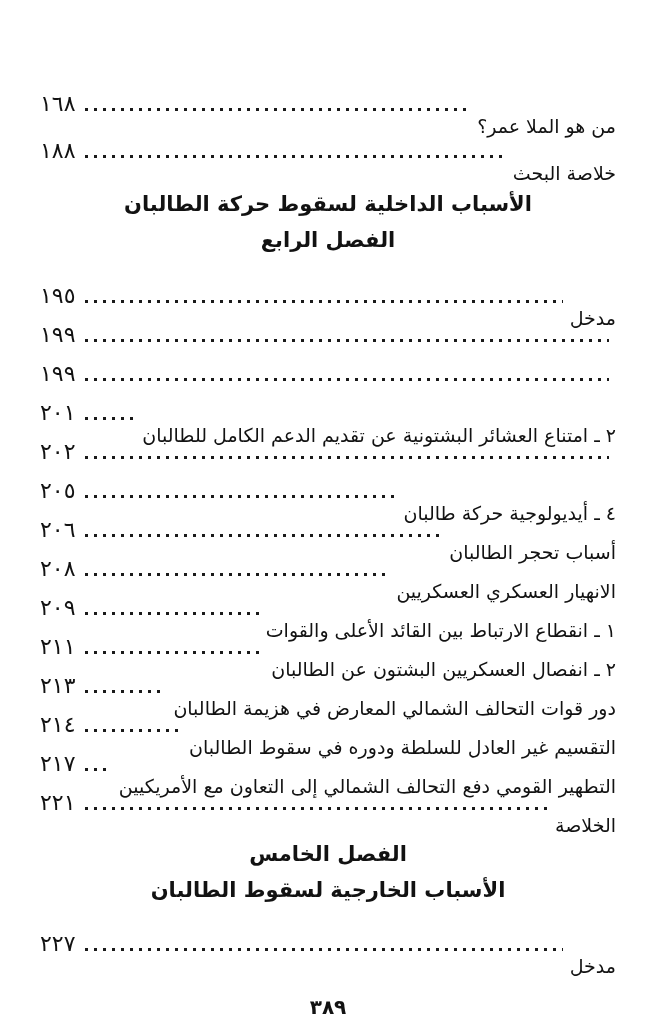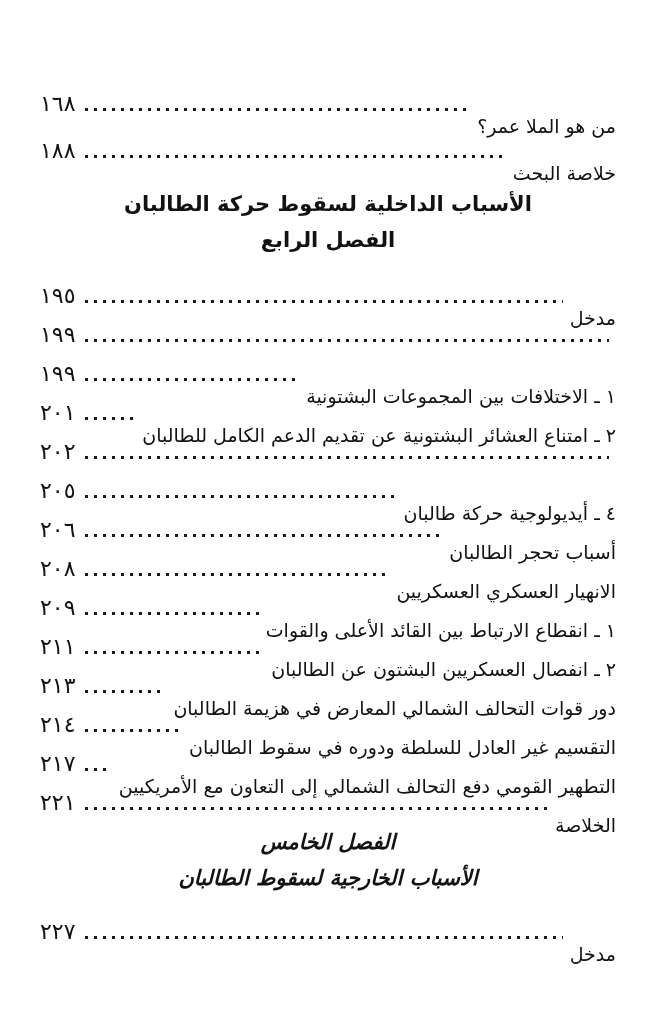"١ ـ الاختلافات بين المجموعات" span.title { html: <span>١ ـ الاختلافات بين المجموعات البشتونية</span> -> none }
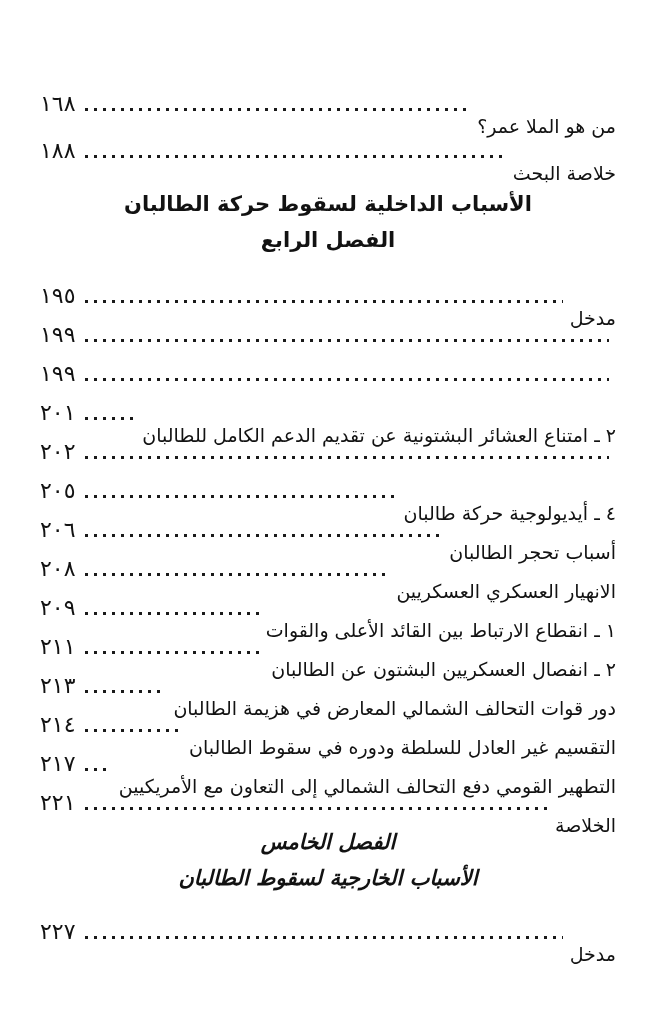"الفصل الخامس" .chapter.ch5 { font-style: italic -> none; margin-top: 2px -> 14px }
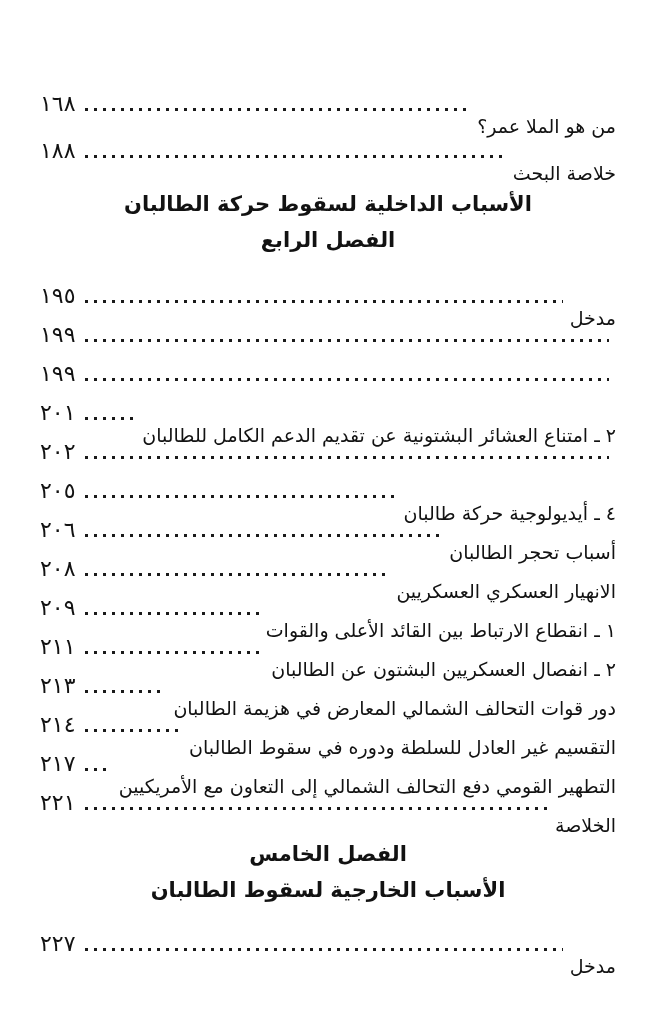"٣٨٩" div.folio { html: none -> <div>٣٨٩</div> }
